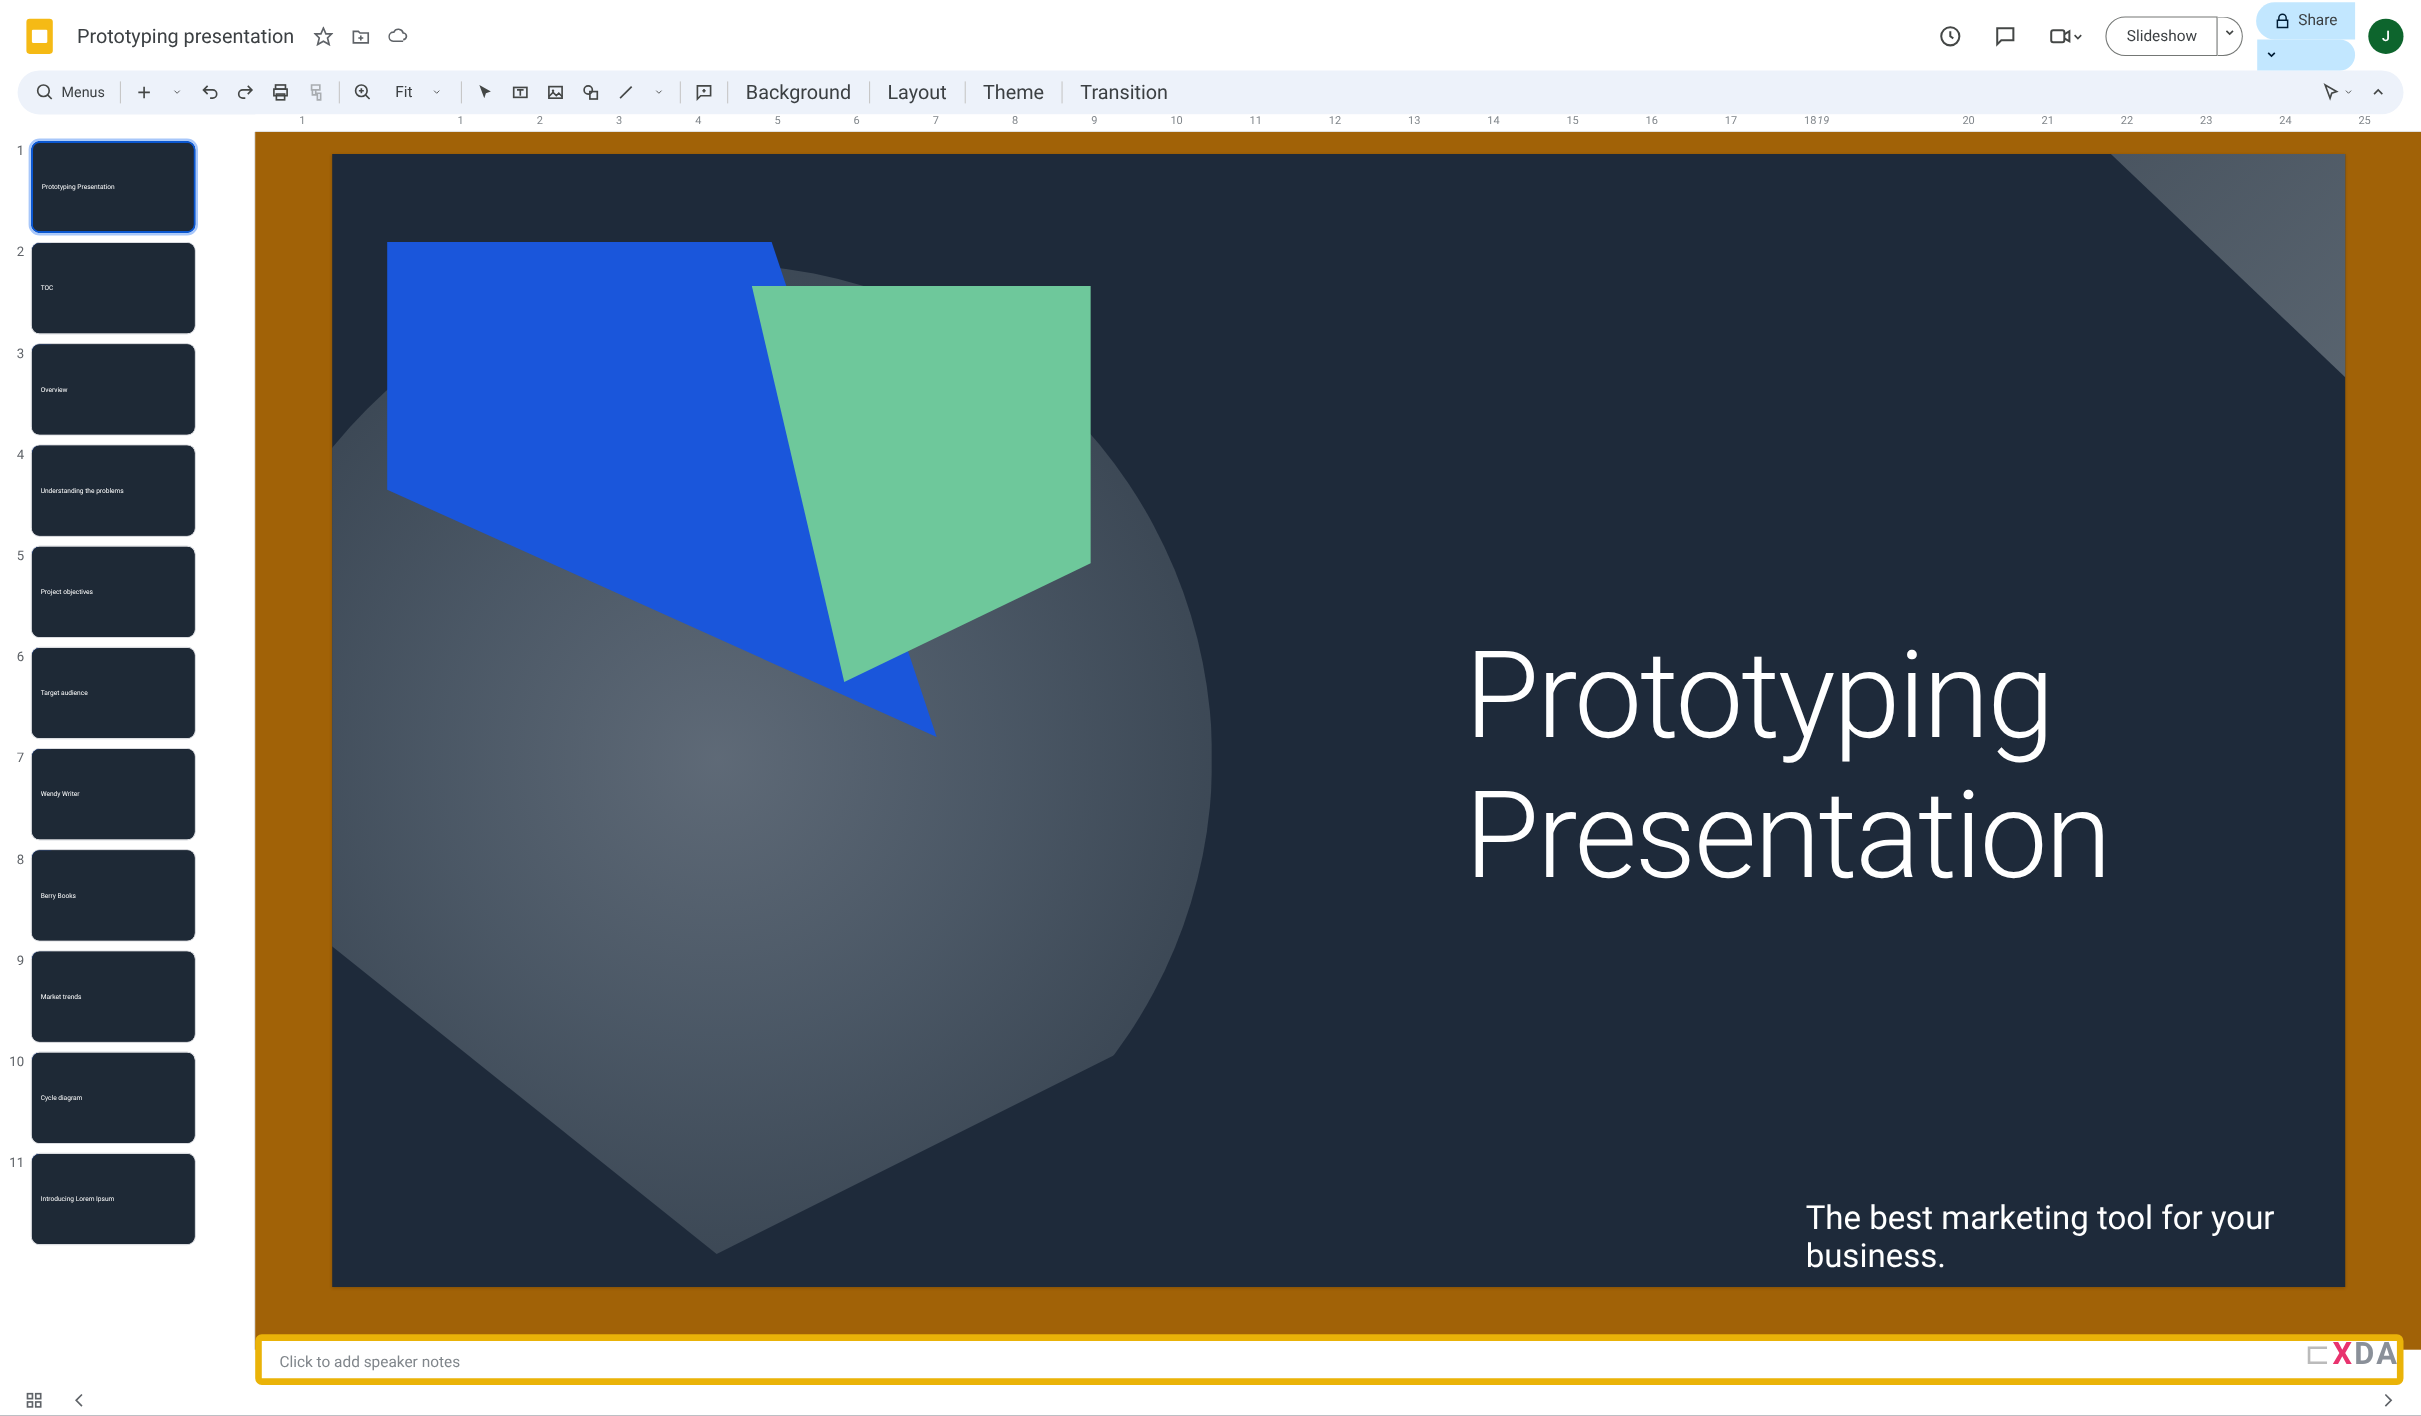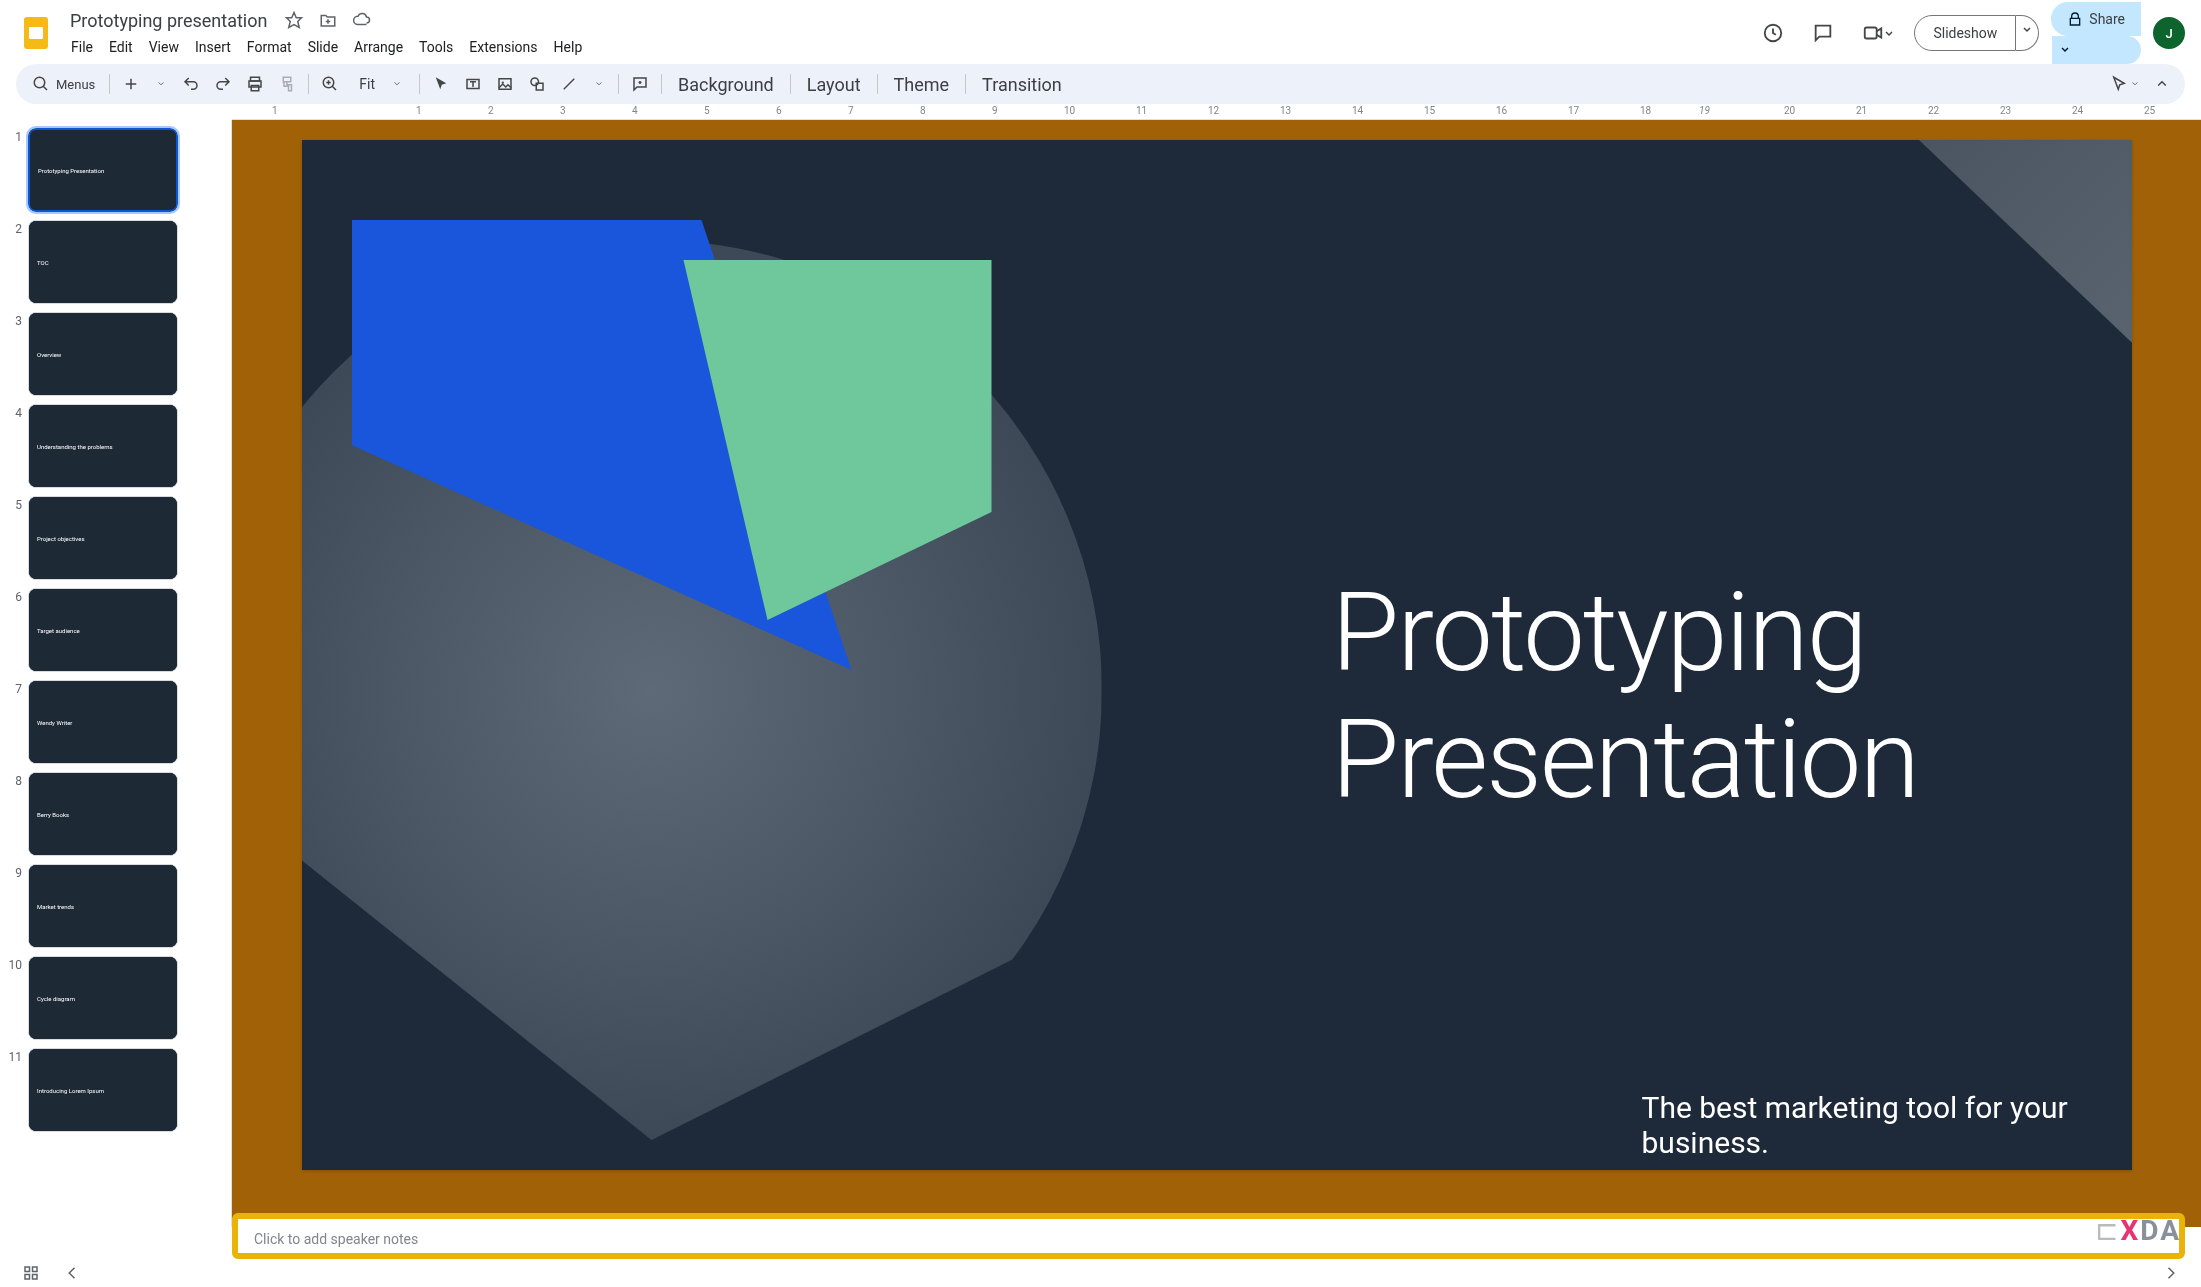"File" div.menu-bar { html: <div> <span>File</span> <span>Edit</span> <span>View</span> <span>Insert</span> <span>Format</span> <span>Slide</span> <span>Arrange</span> <span>Tools</span> <span>Extensions</span> <span>Help</span> </div> -> none }
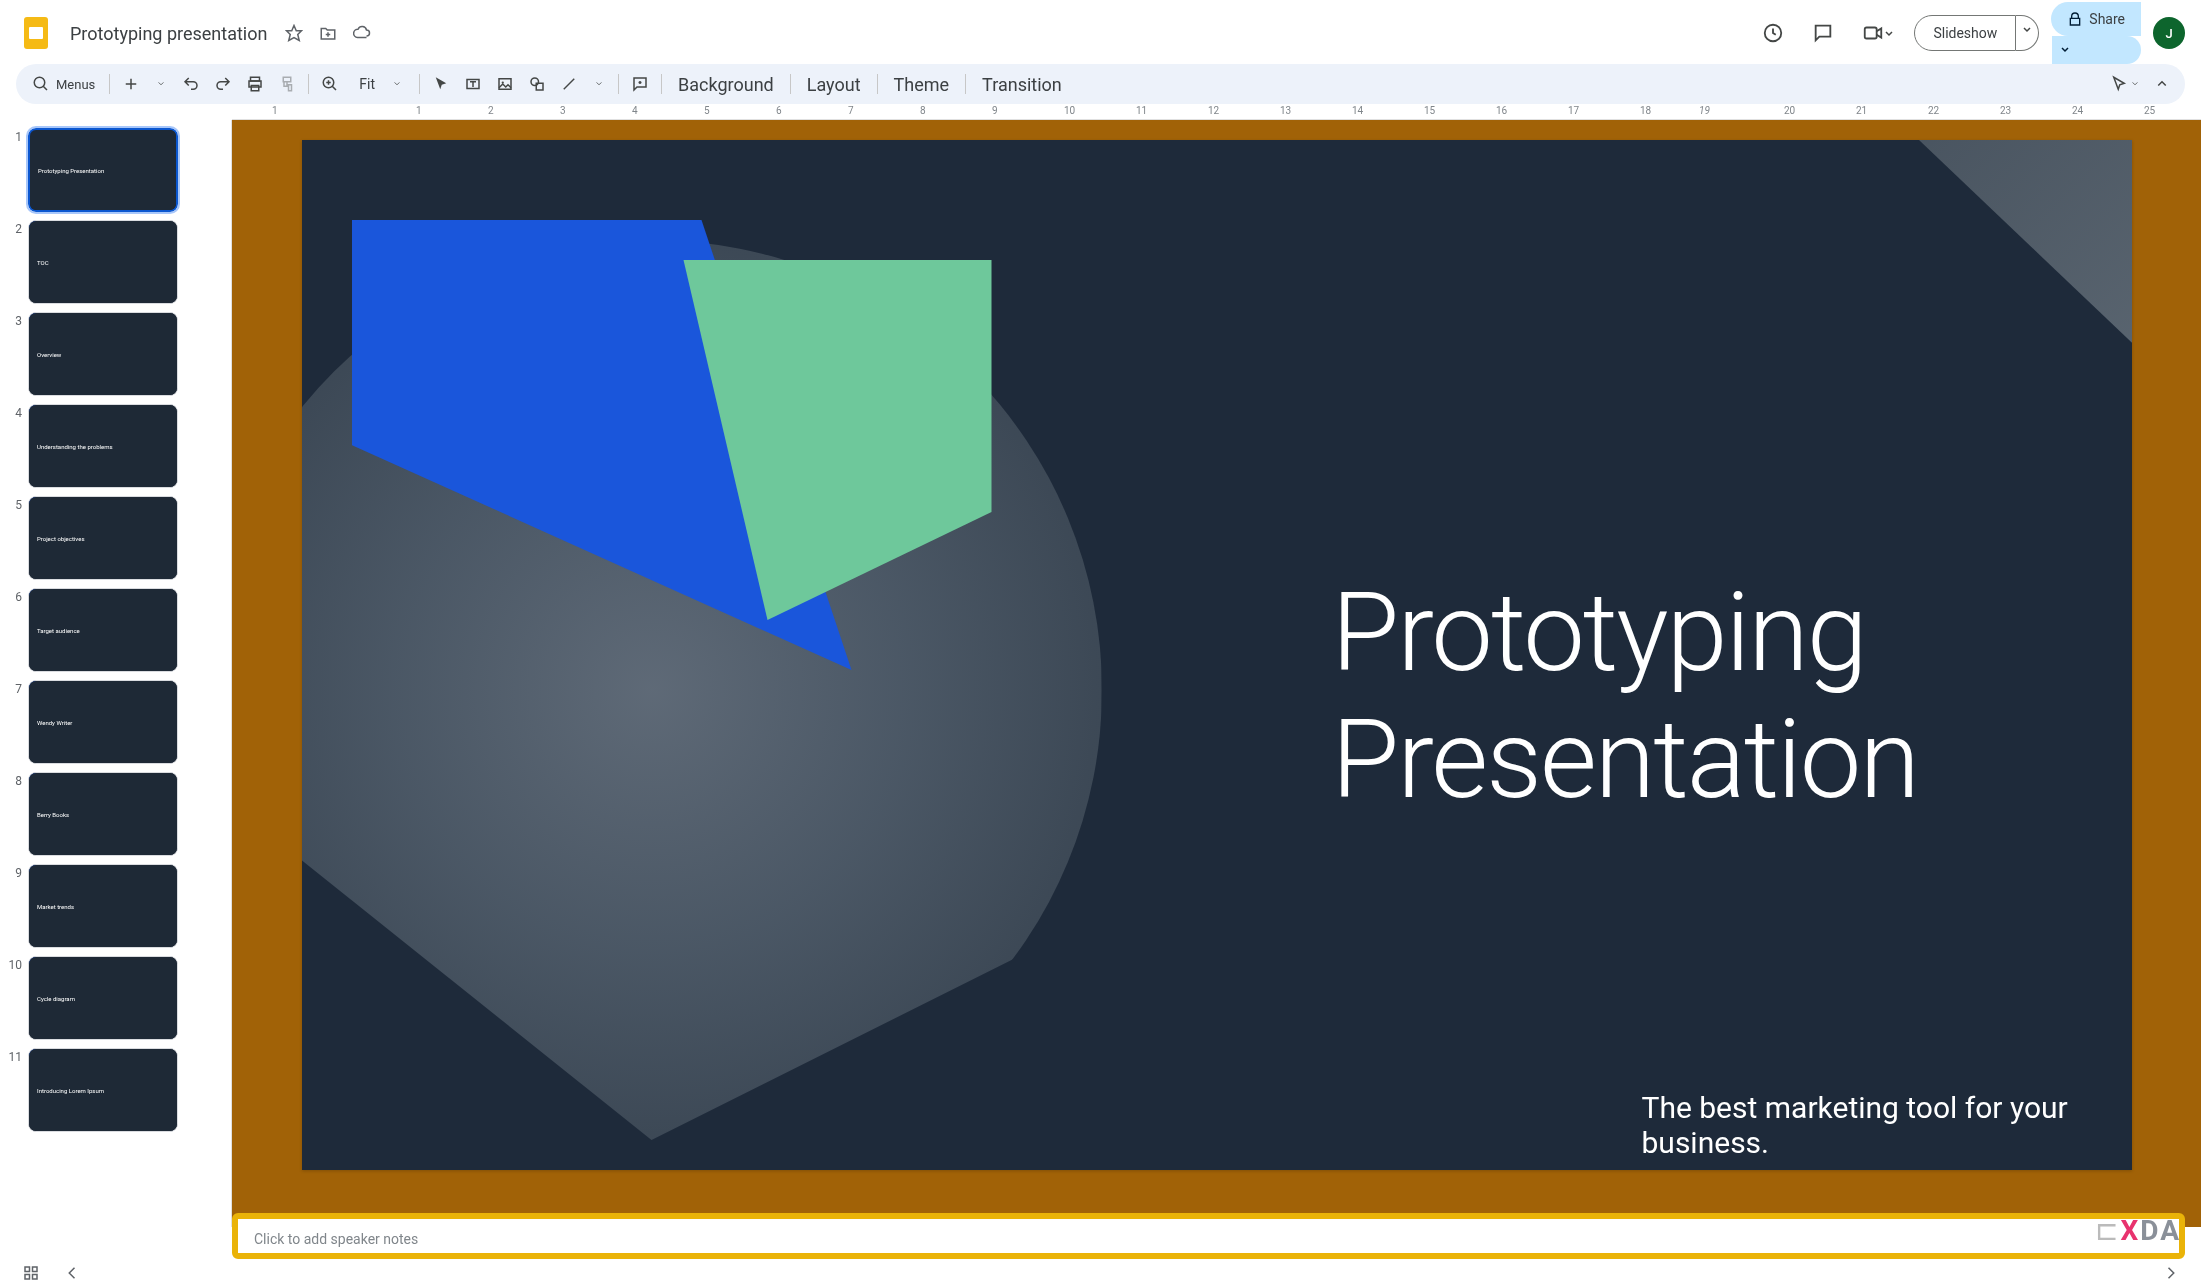"19" span.tick-label { left: 1467px -> 1420px }
